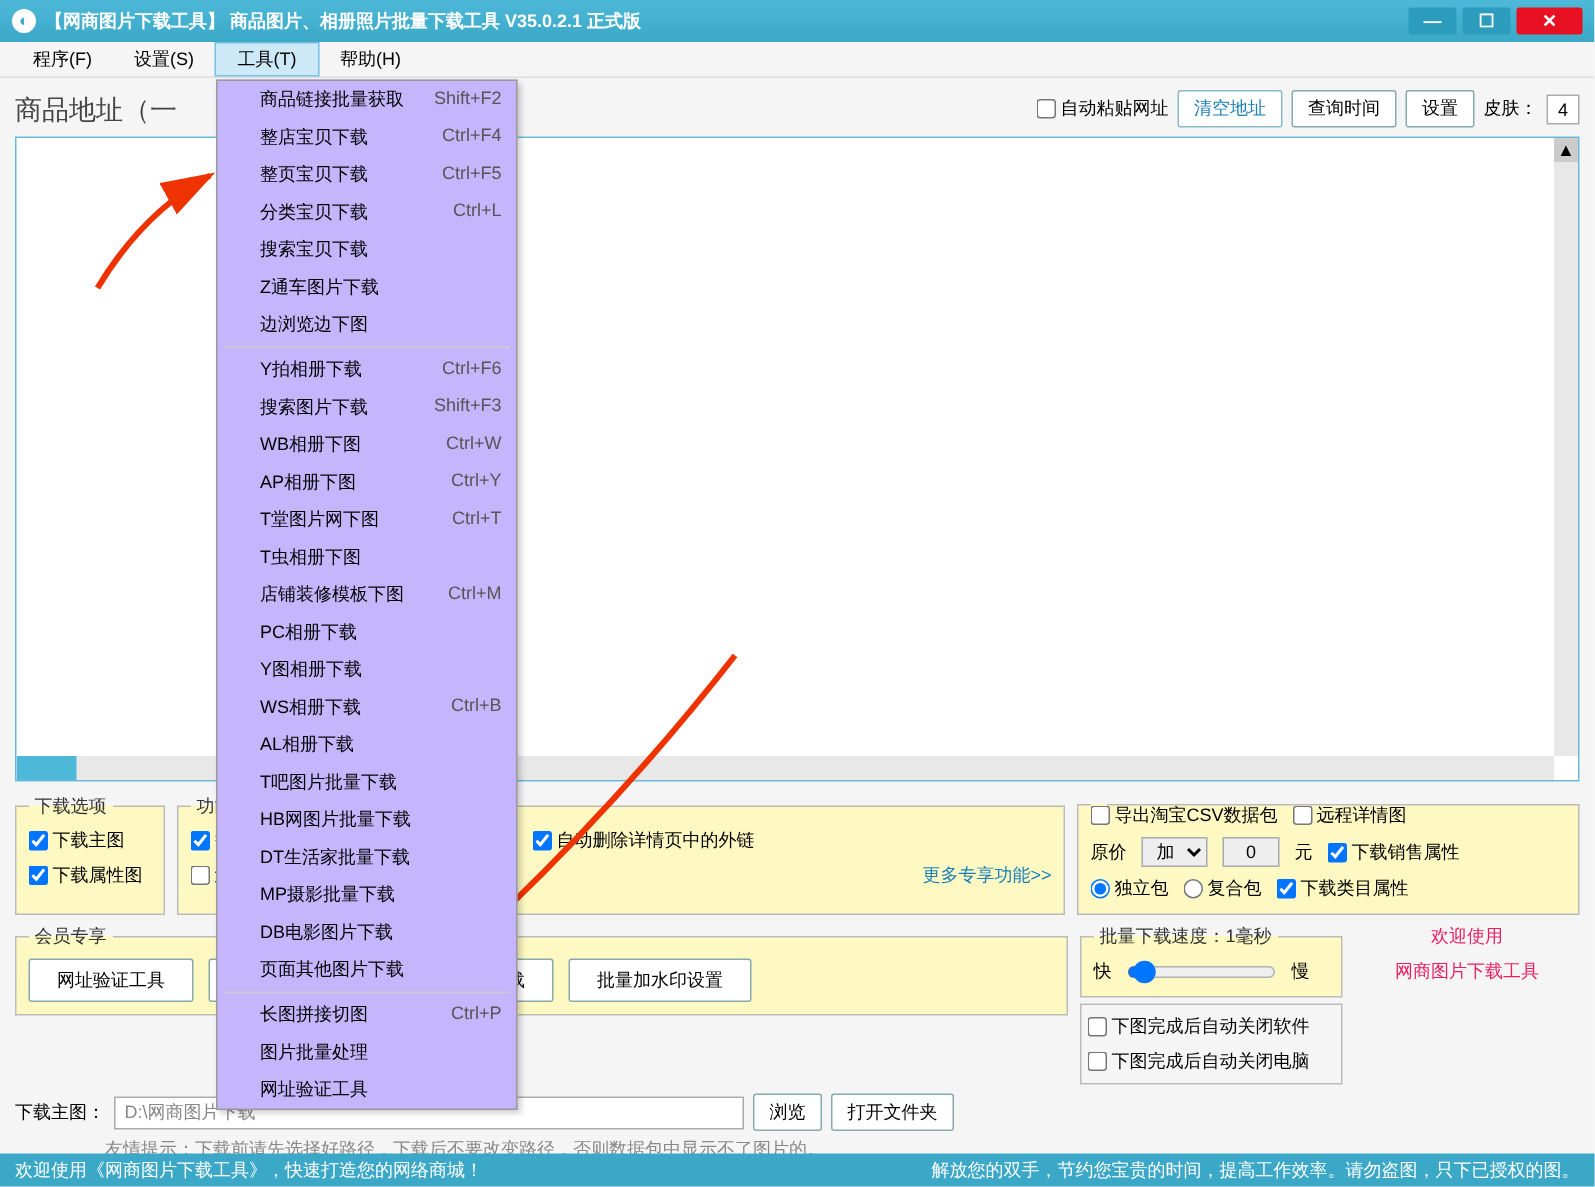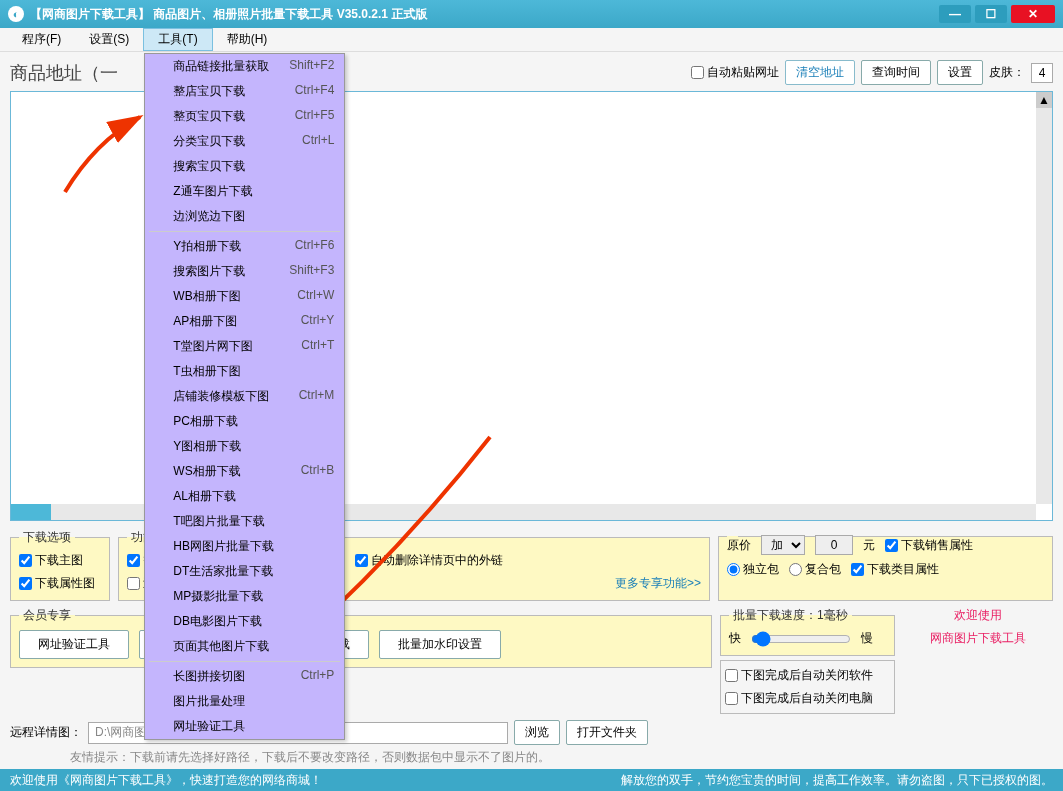"导出淘宝CSV数据包" div.row { html: none -> <div> <label> <input> <span>导出淘宝CSV数据包</span> </label> <label> <input> <span>远程详情图</span> </label> </div> }
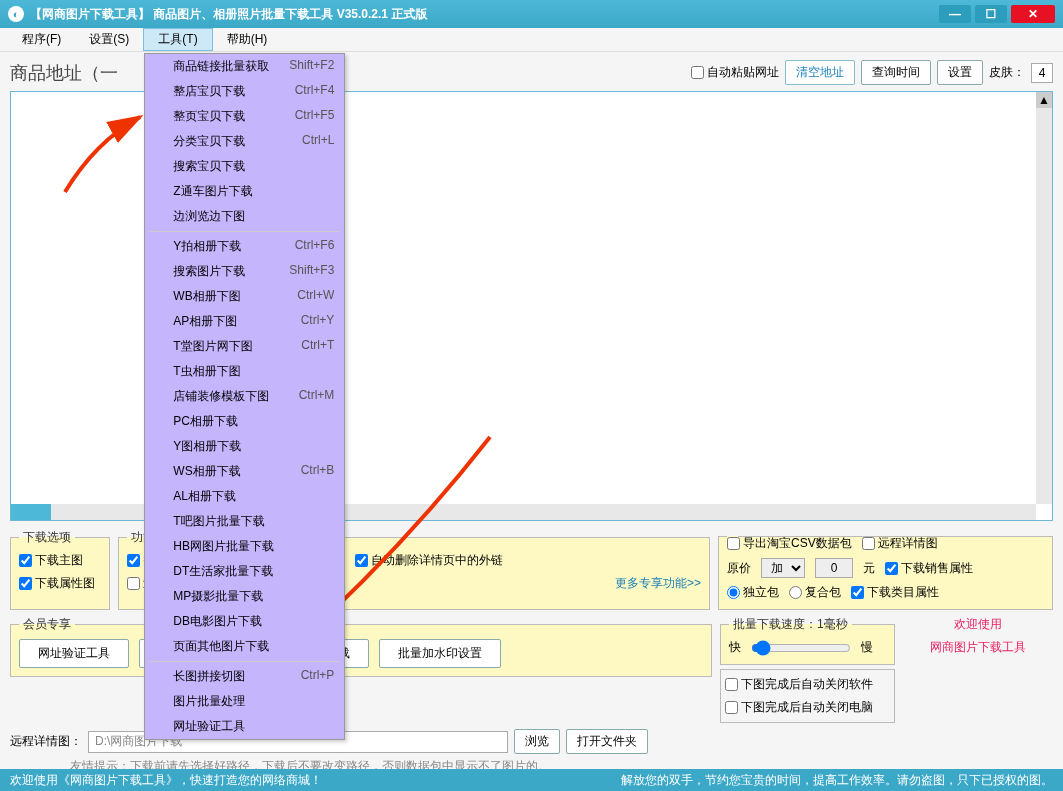"远程详情图：" span { text: 远程详情 -> 下载主 }
